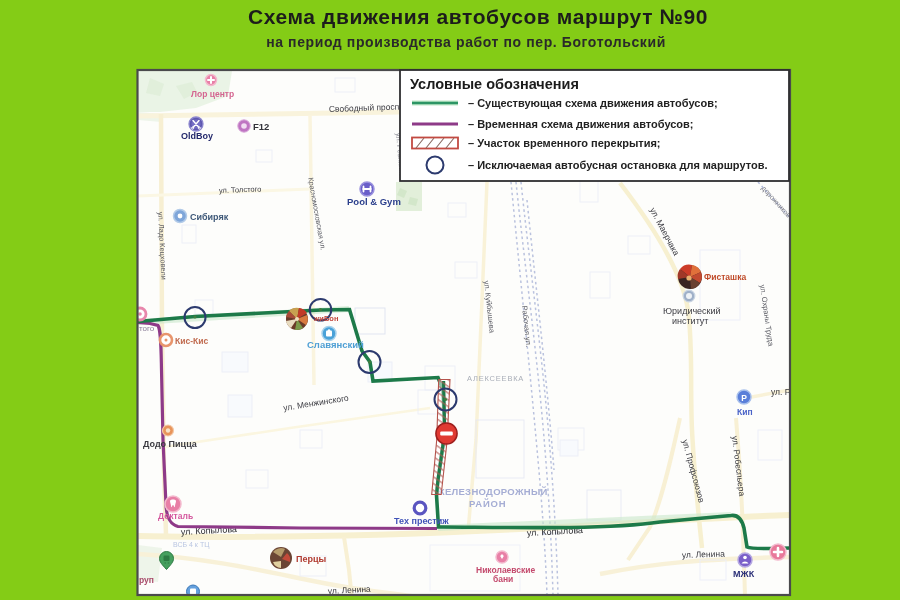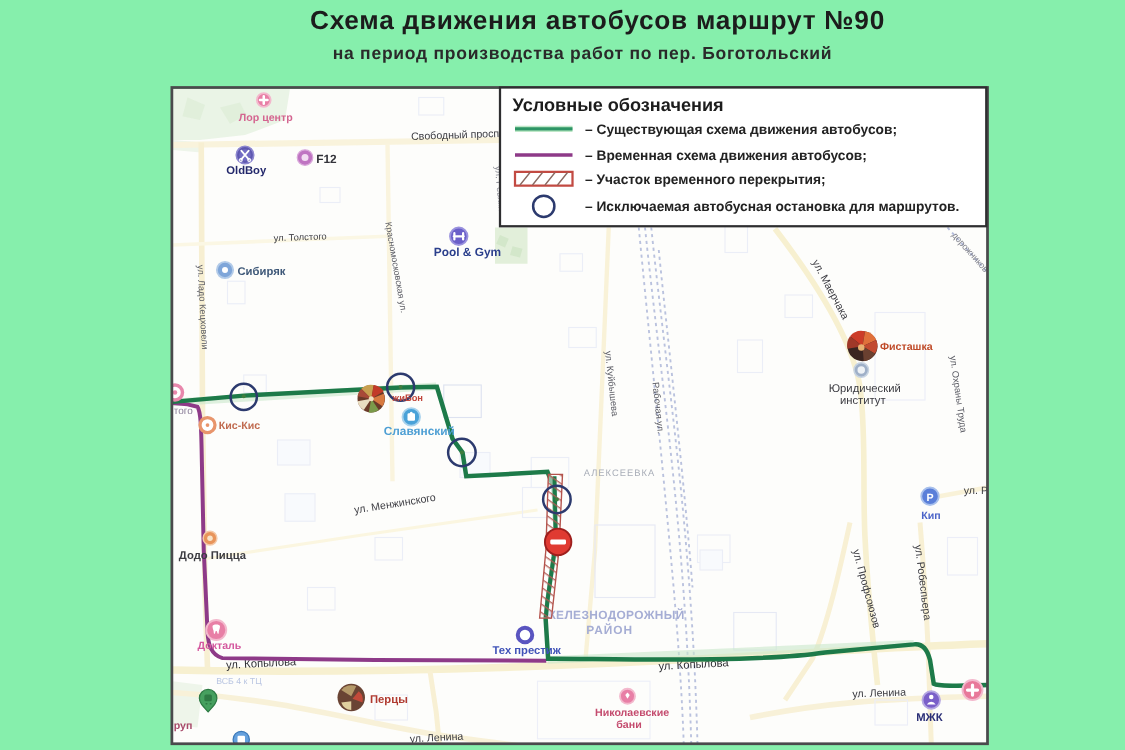"Схема движения автобусов маршрут №90" #page { background: #86efac -> #84cc16 }
